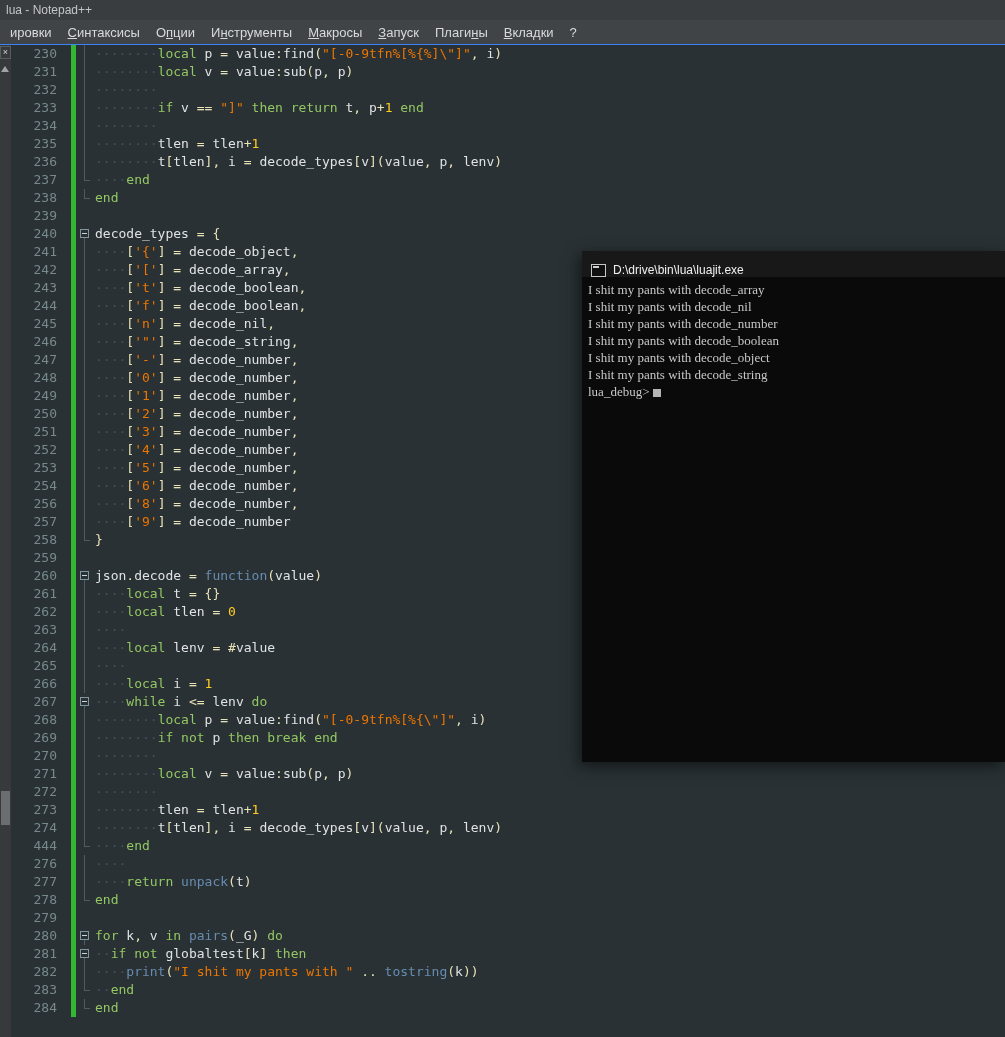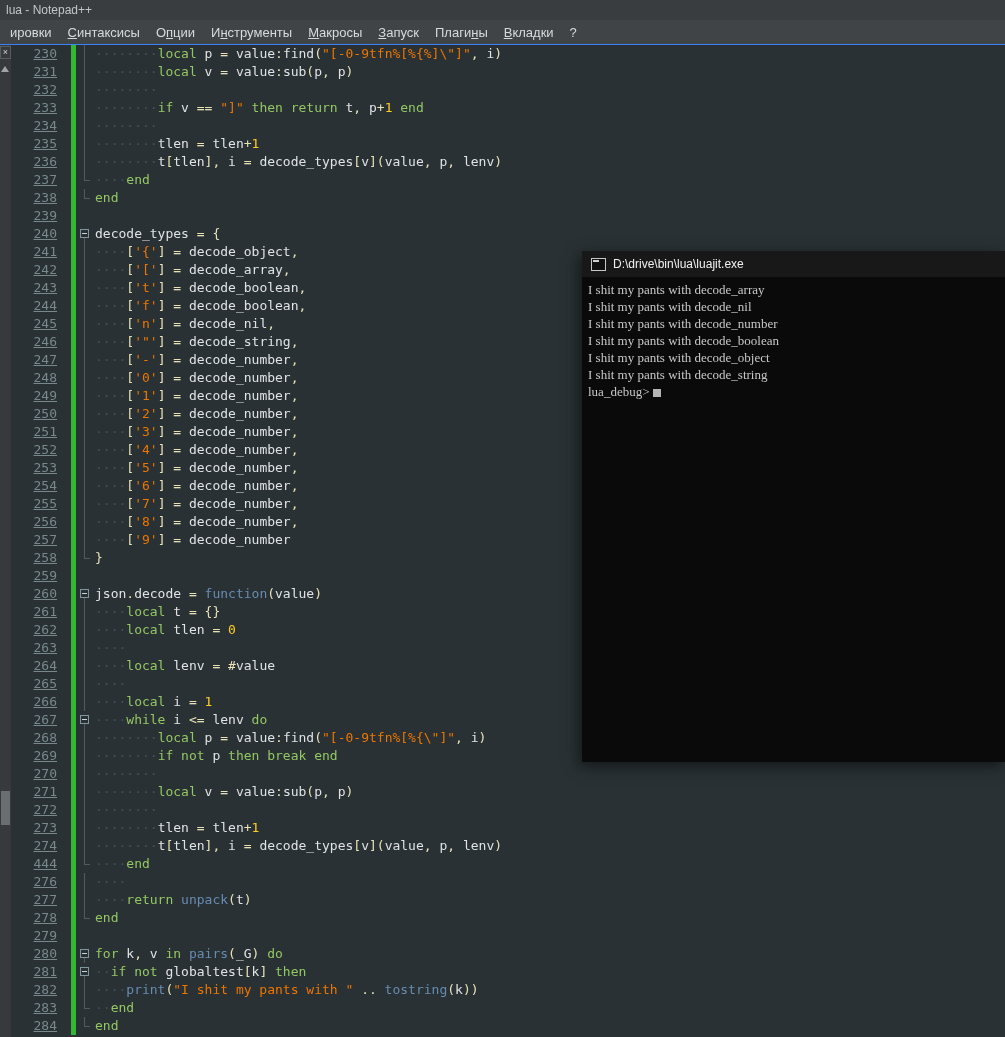"230" .ln { text-decoration: underline -> none }
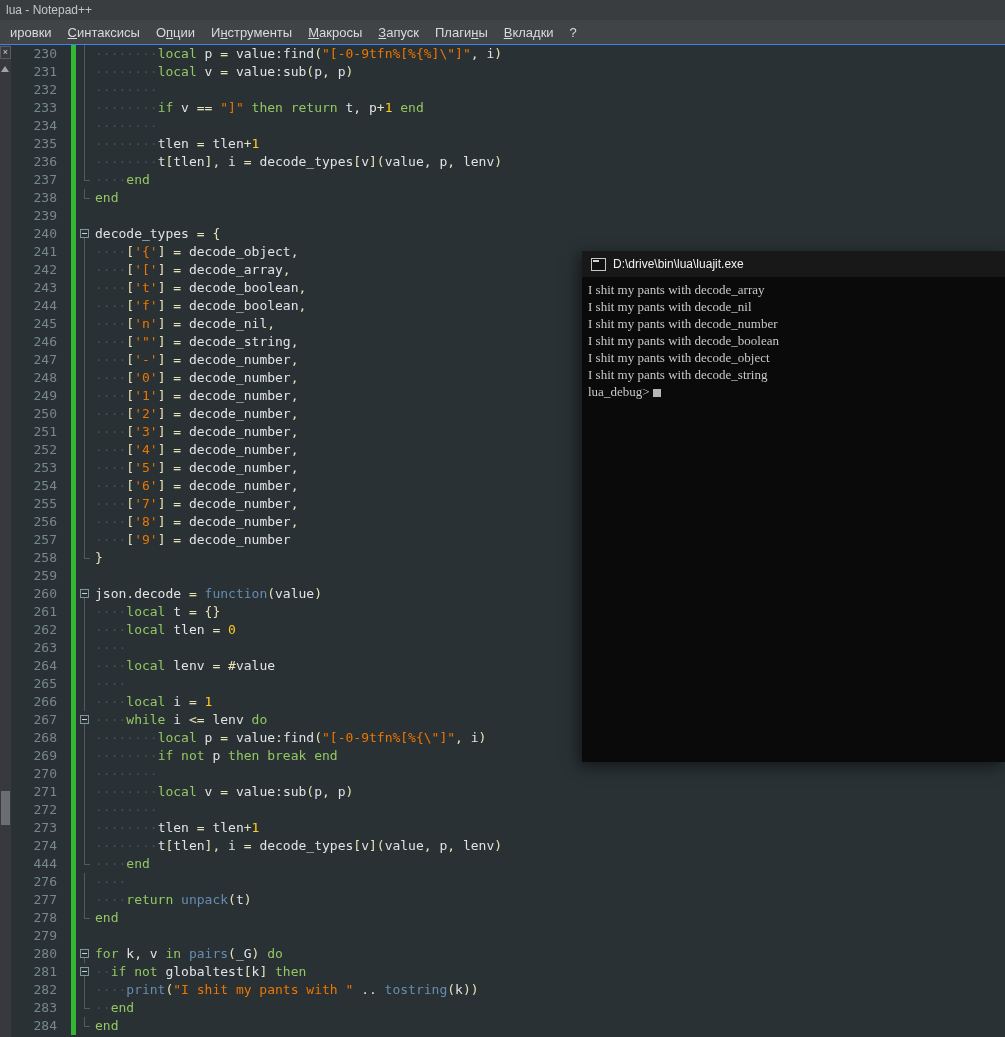"D:\drive\bin\lua\luajit.exe" .ctitle { align-items: center -> flex-end }
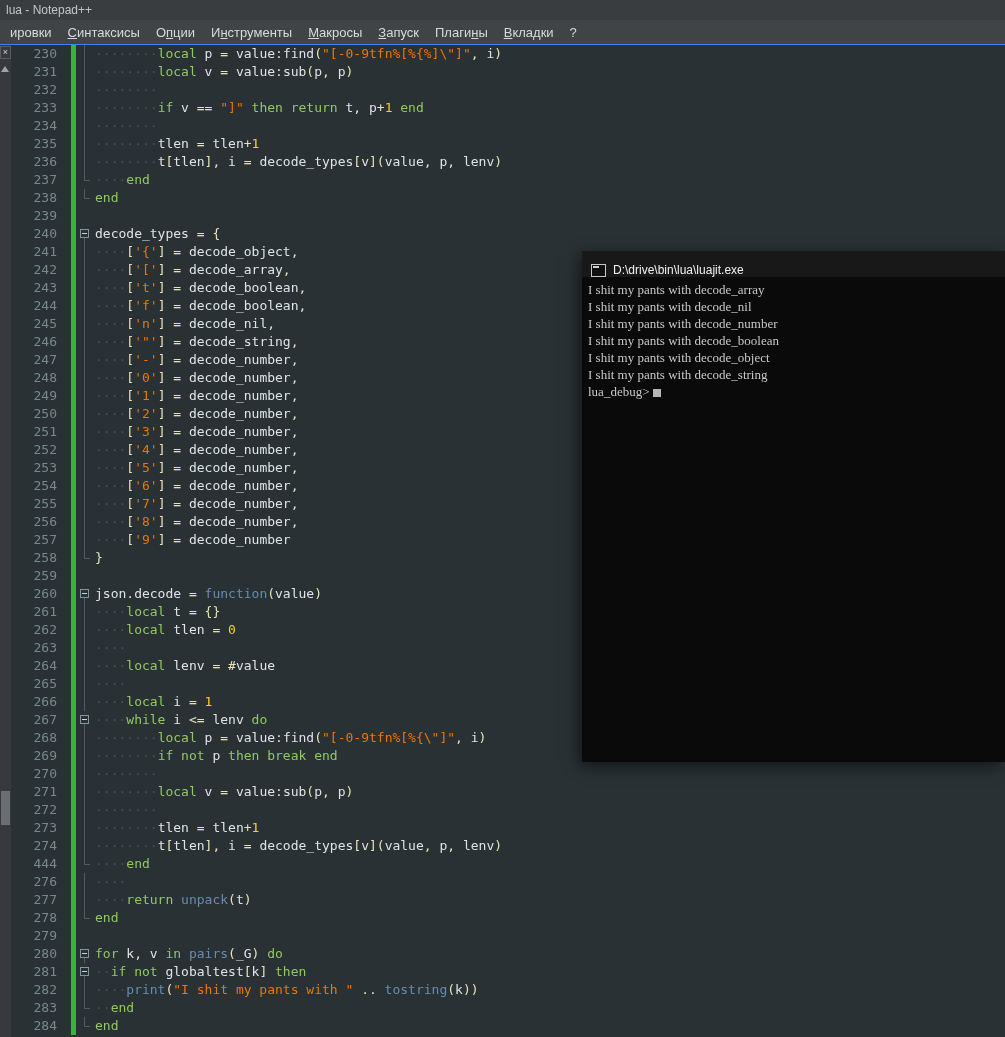"255" div.row { html: <div> <span>255</span> <span></span> <span></span> <span> <i></i> </span> <span><span>····</span><span>[</span><span>'7'</span><span>]</span><span> </span><span>=</span><span> decode_number</span><span>,</span></span> </div> -> none }
